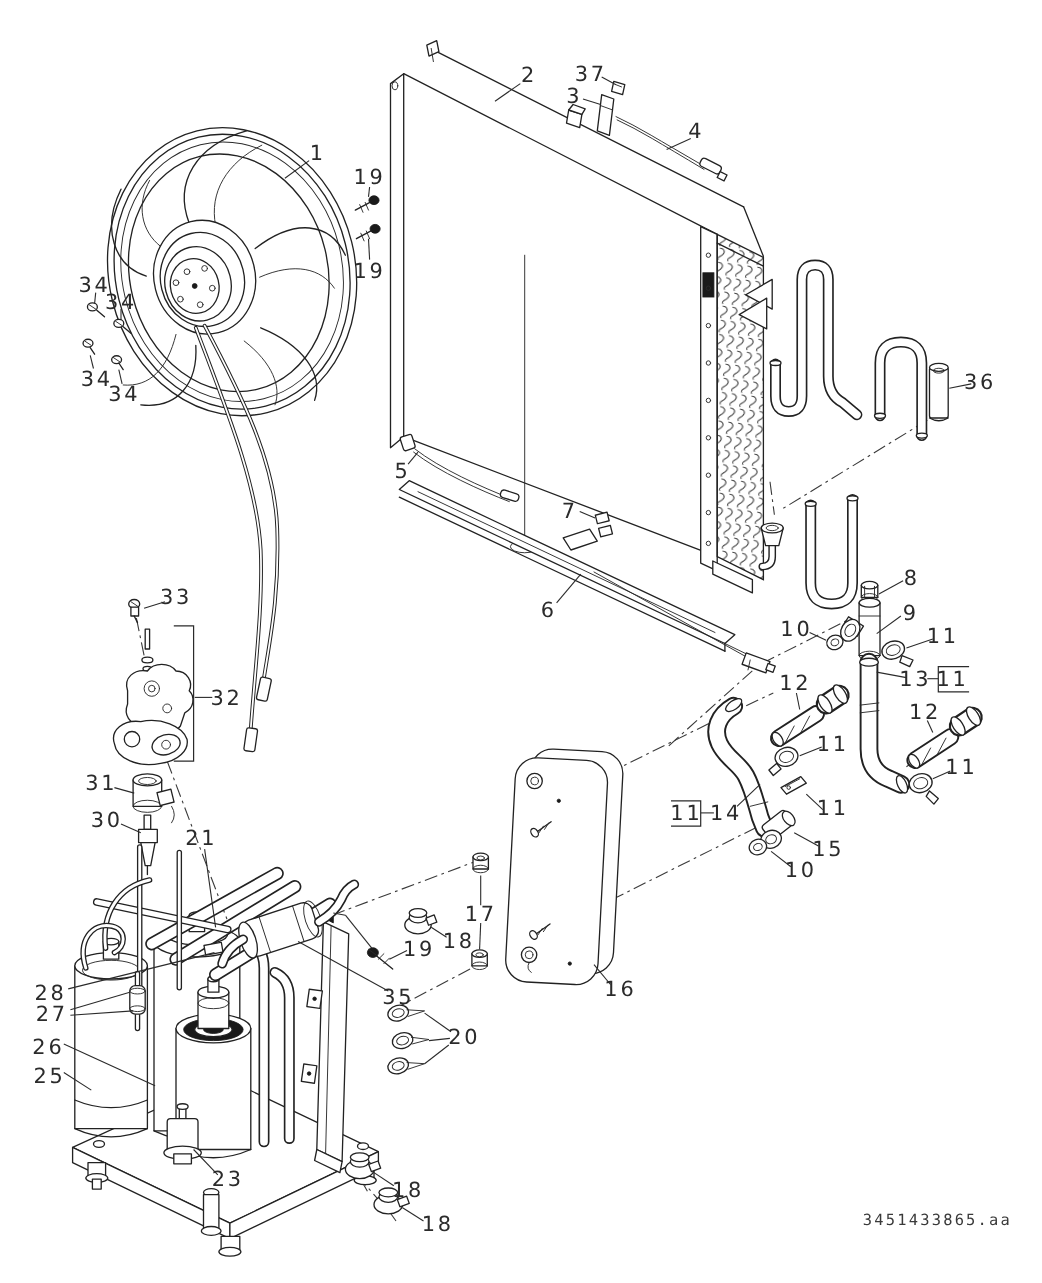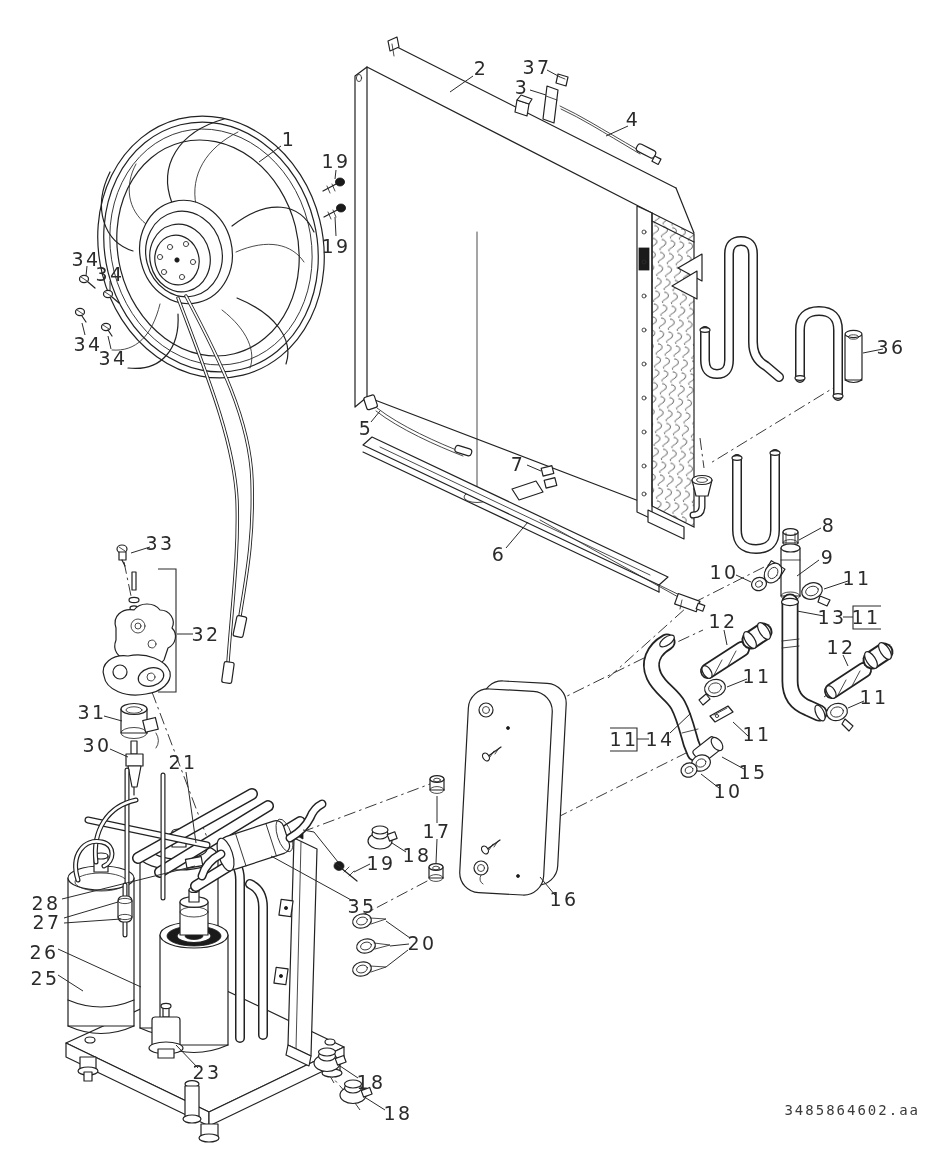"3485864602.aa" div.docnum { text: 3485864602.aa -> 3451433865.aa }
